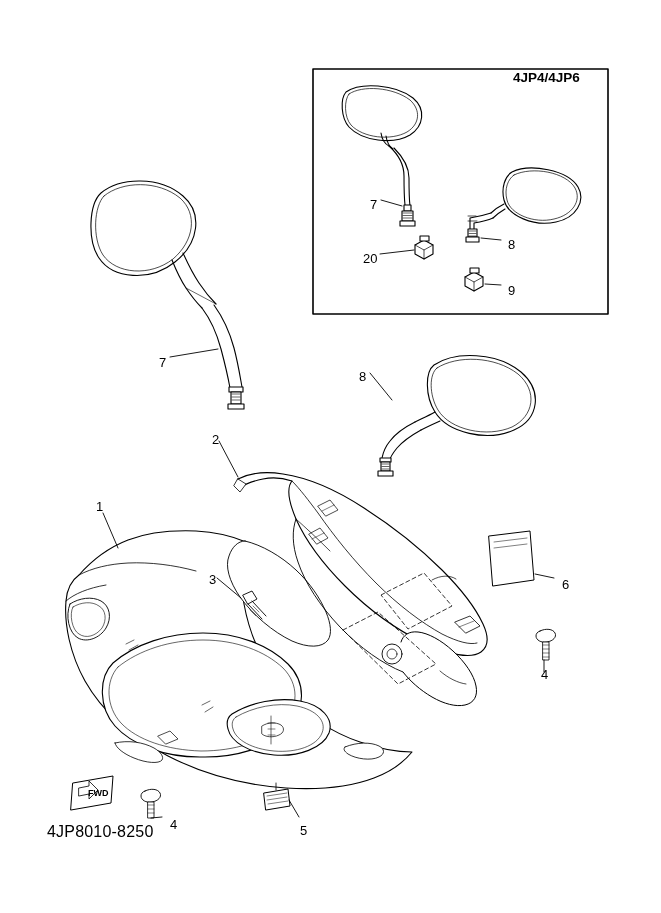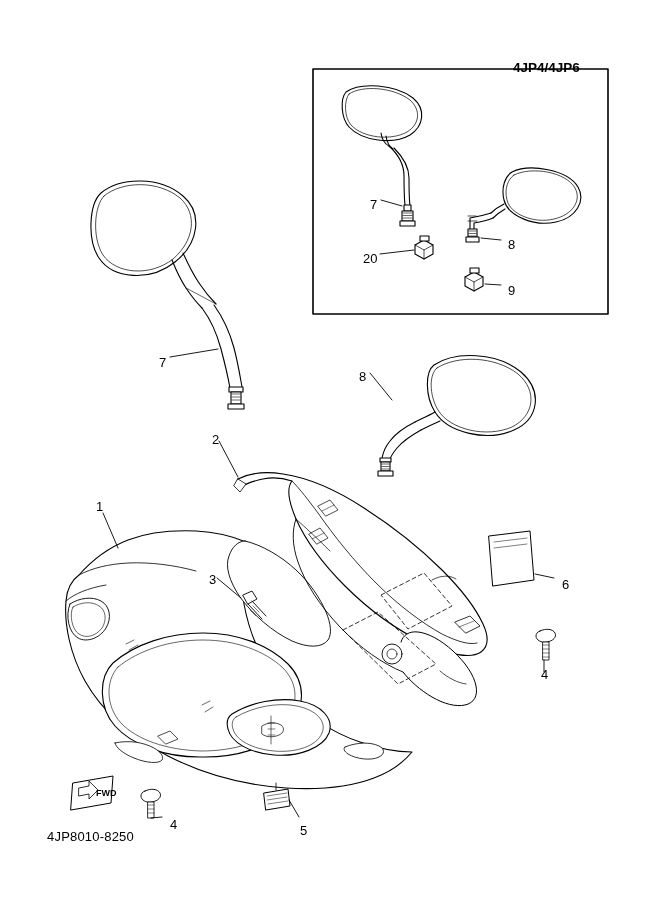"4JP4/4JP6" div.lbl { top: 61px -> 71px }
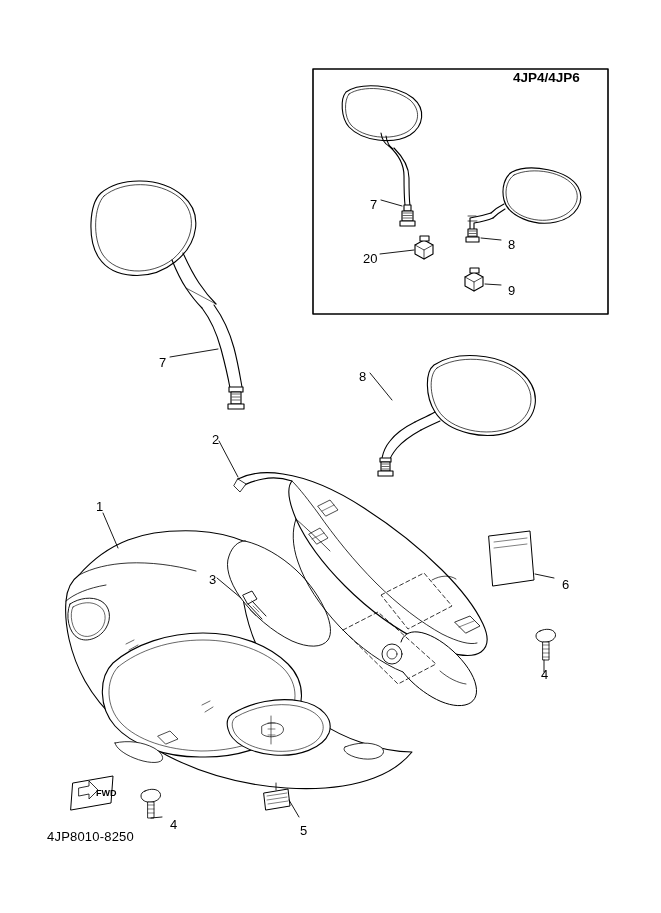"FWD" div.lbl { left: 96px -> 88px }
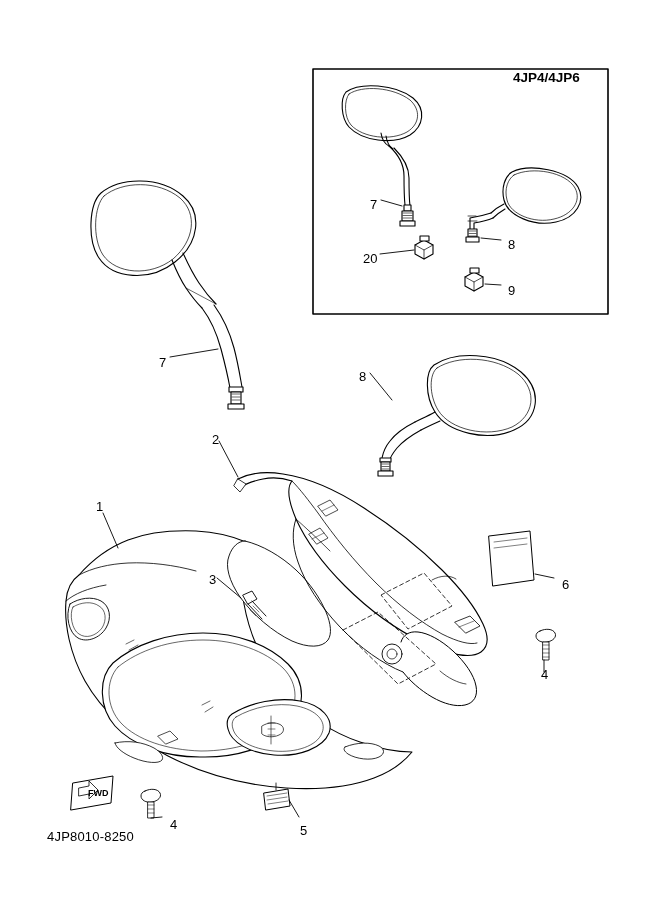"4JP8010-8250" .lbl.code { font-size: 13px -> 16px; margin-top: 6px -> none }
